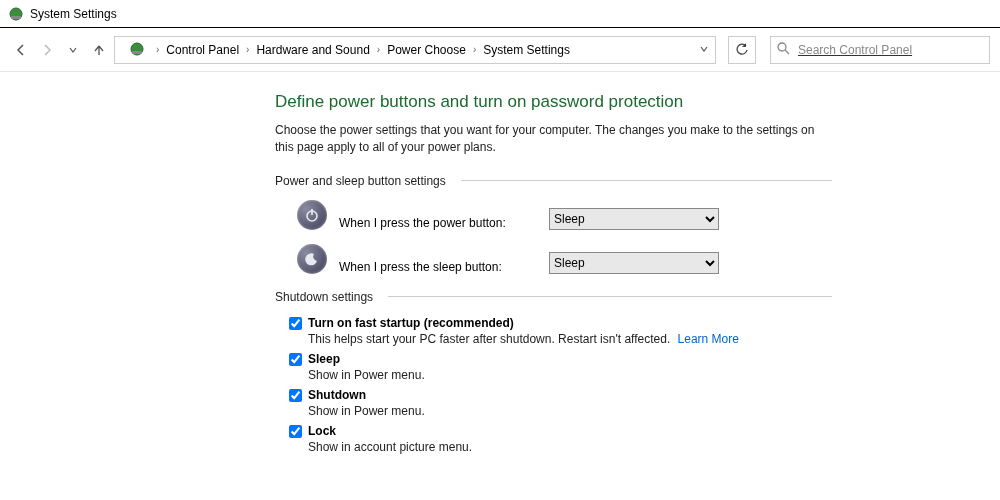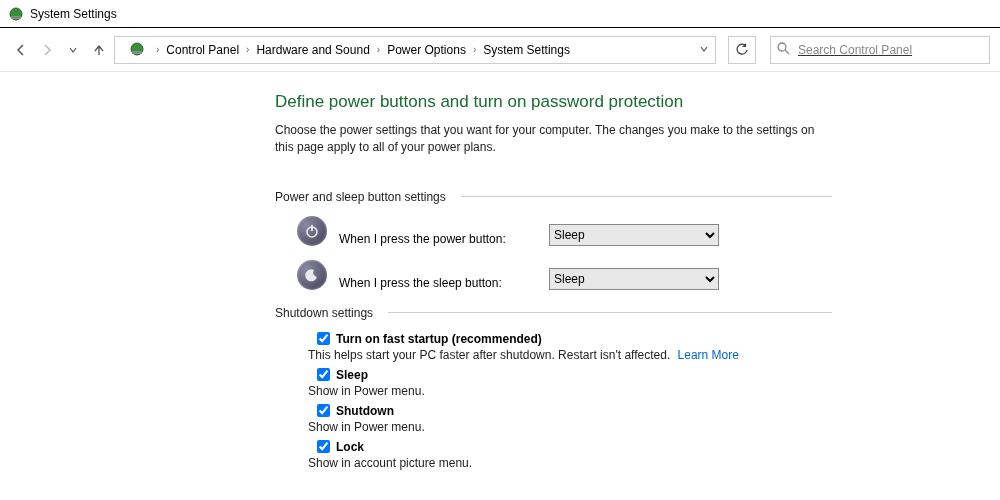"Power Options" span.crumb { text: Options -> Choose }
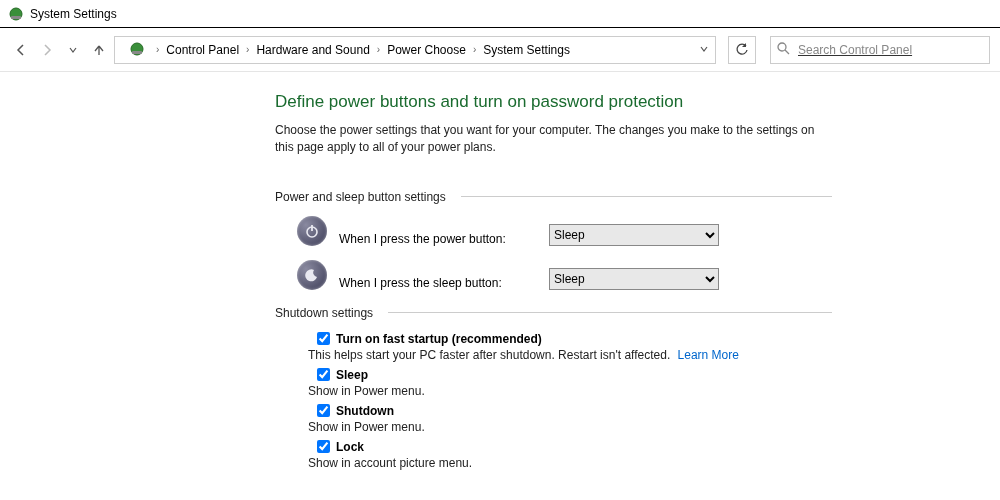"Choose the power settings that" .page-desc { margin-bottom: 34px -> 18px }
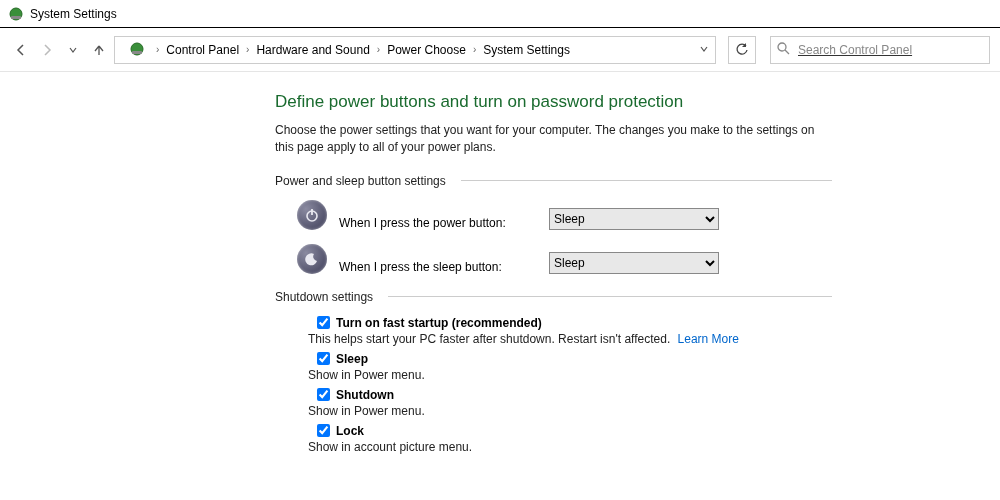"Turn on fast startup (recommended)" .chk-line { align-items: center -> flex-end; margin-left: 28px -> none }
